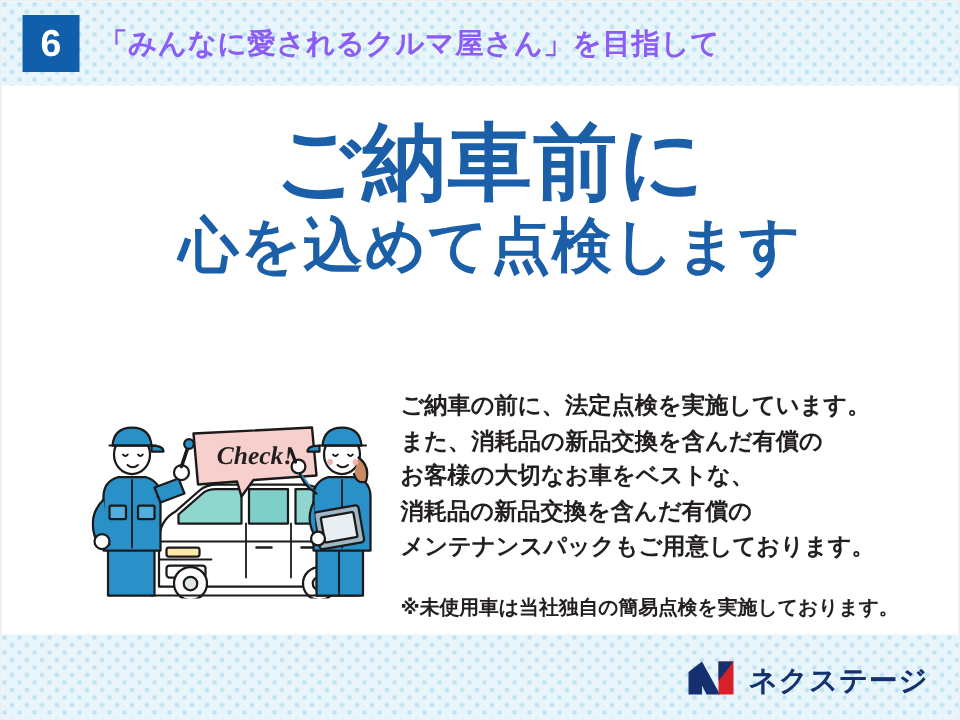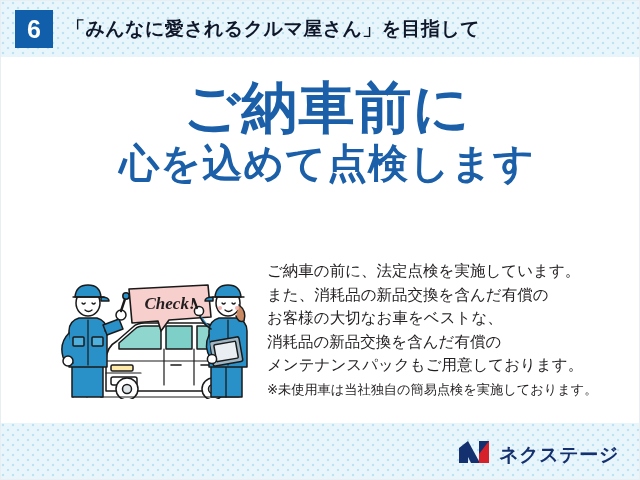"「みんなに愛されるクルマ屋さん」を目指して" #header-title { color: #0f172a -> #8b5cf6 }
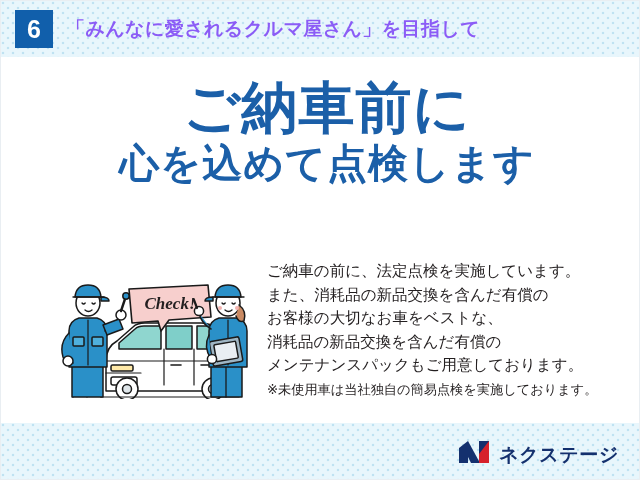"ご納車の前に、法定点検を実施しています。" .copy-line { font-weight: normal -> bold }
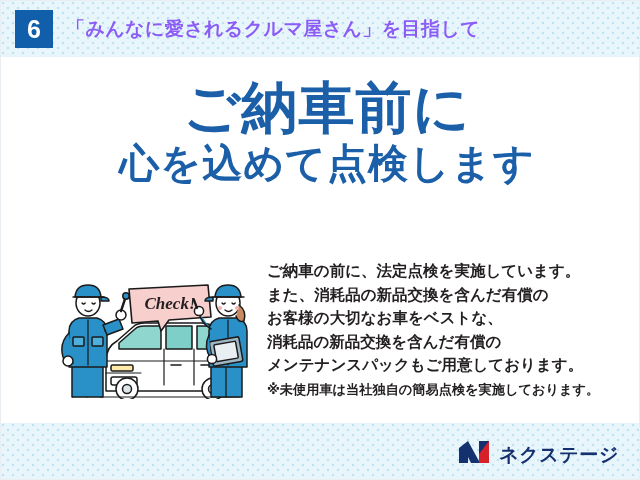"※未使用車は当社独自の簡易点検を実施しております。" .copy-line.note { margin-top: 2px -> 17px }
